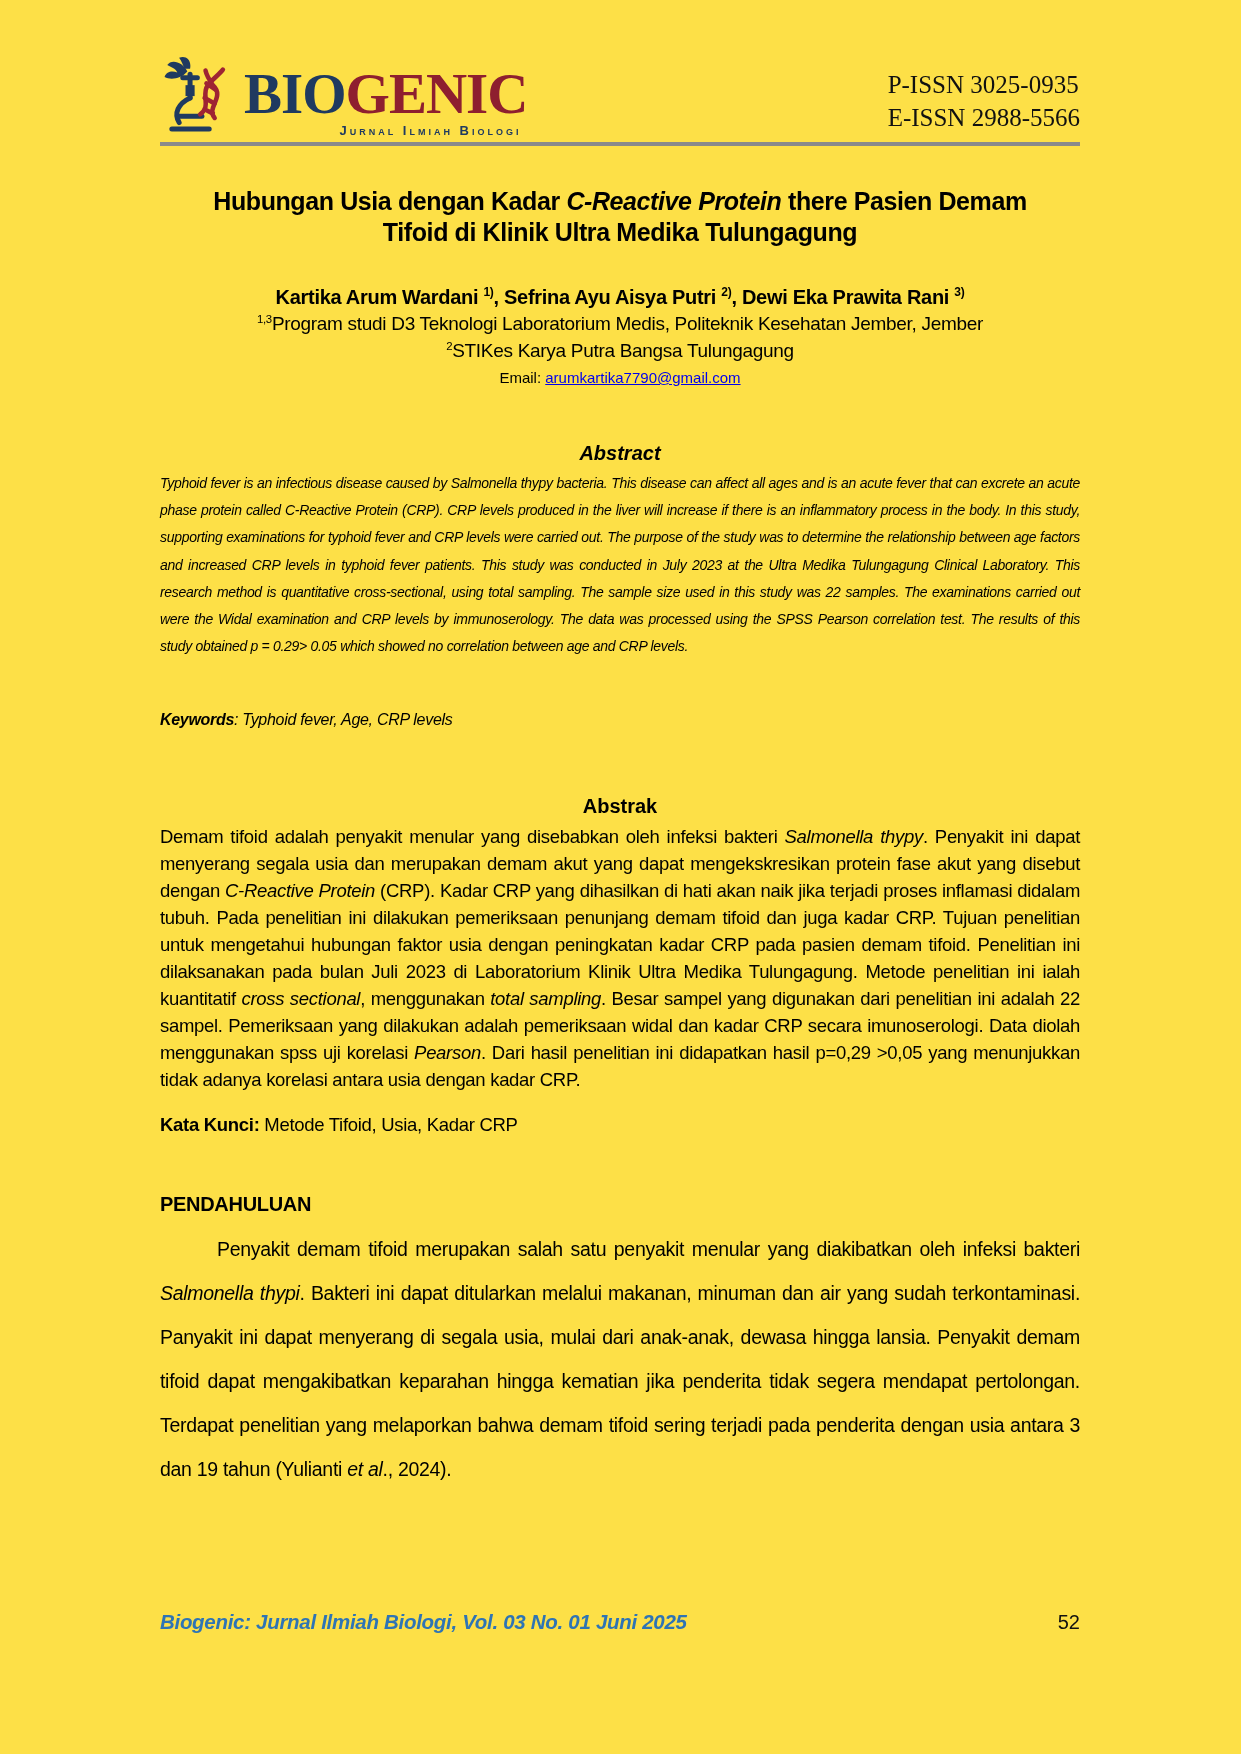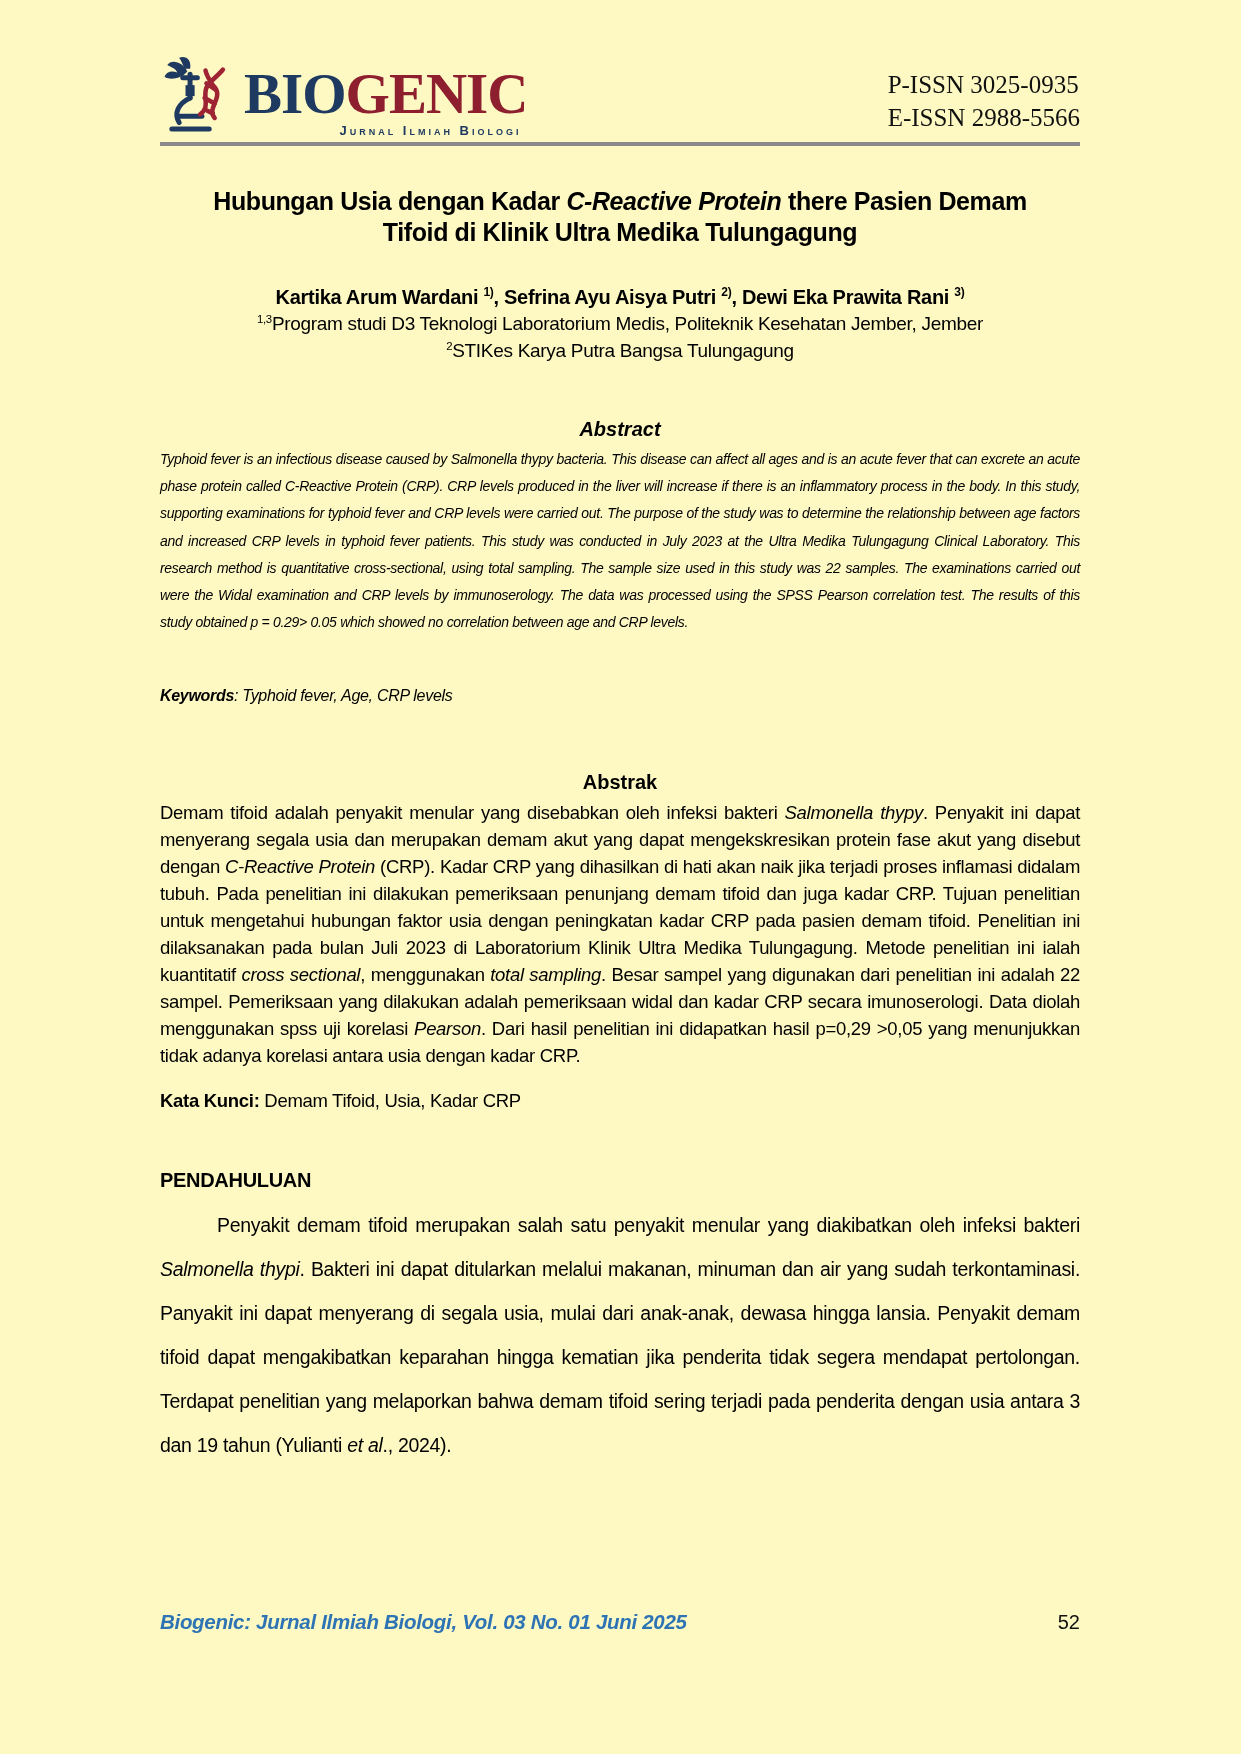"BIOGENIC" .page { background: #fef9c3 -> #fde047 }
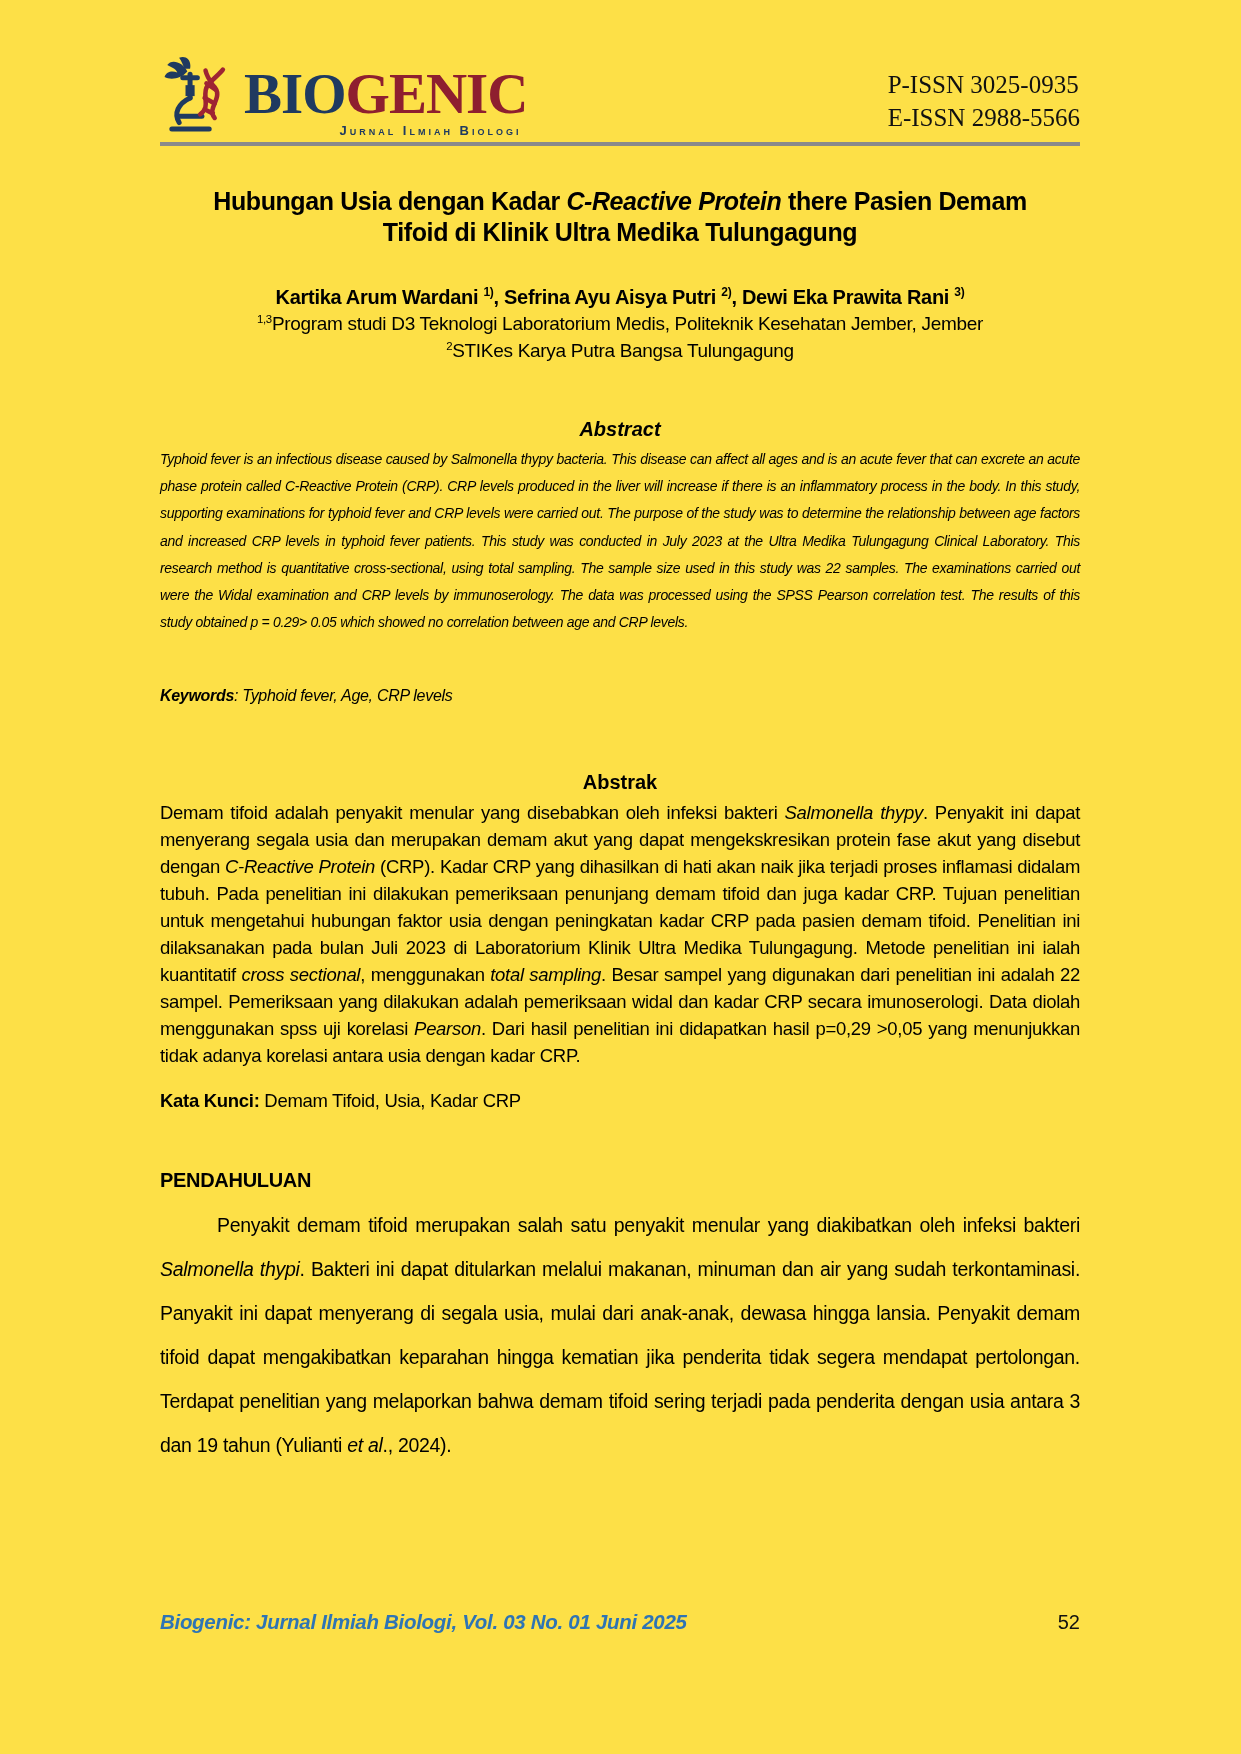"Email: arumkartika7790@gmail.com" p.email-line { html: none -> <p><span>Email: </span><a>arumkartika7790@gmail.com</a></p> }
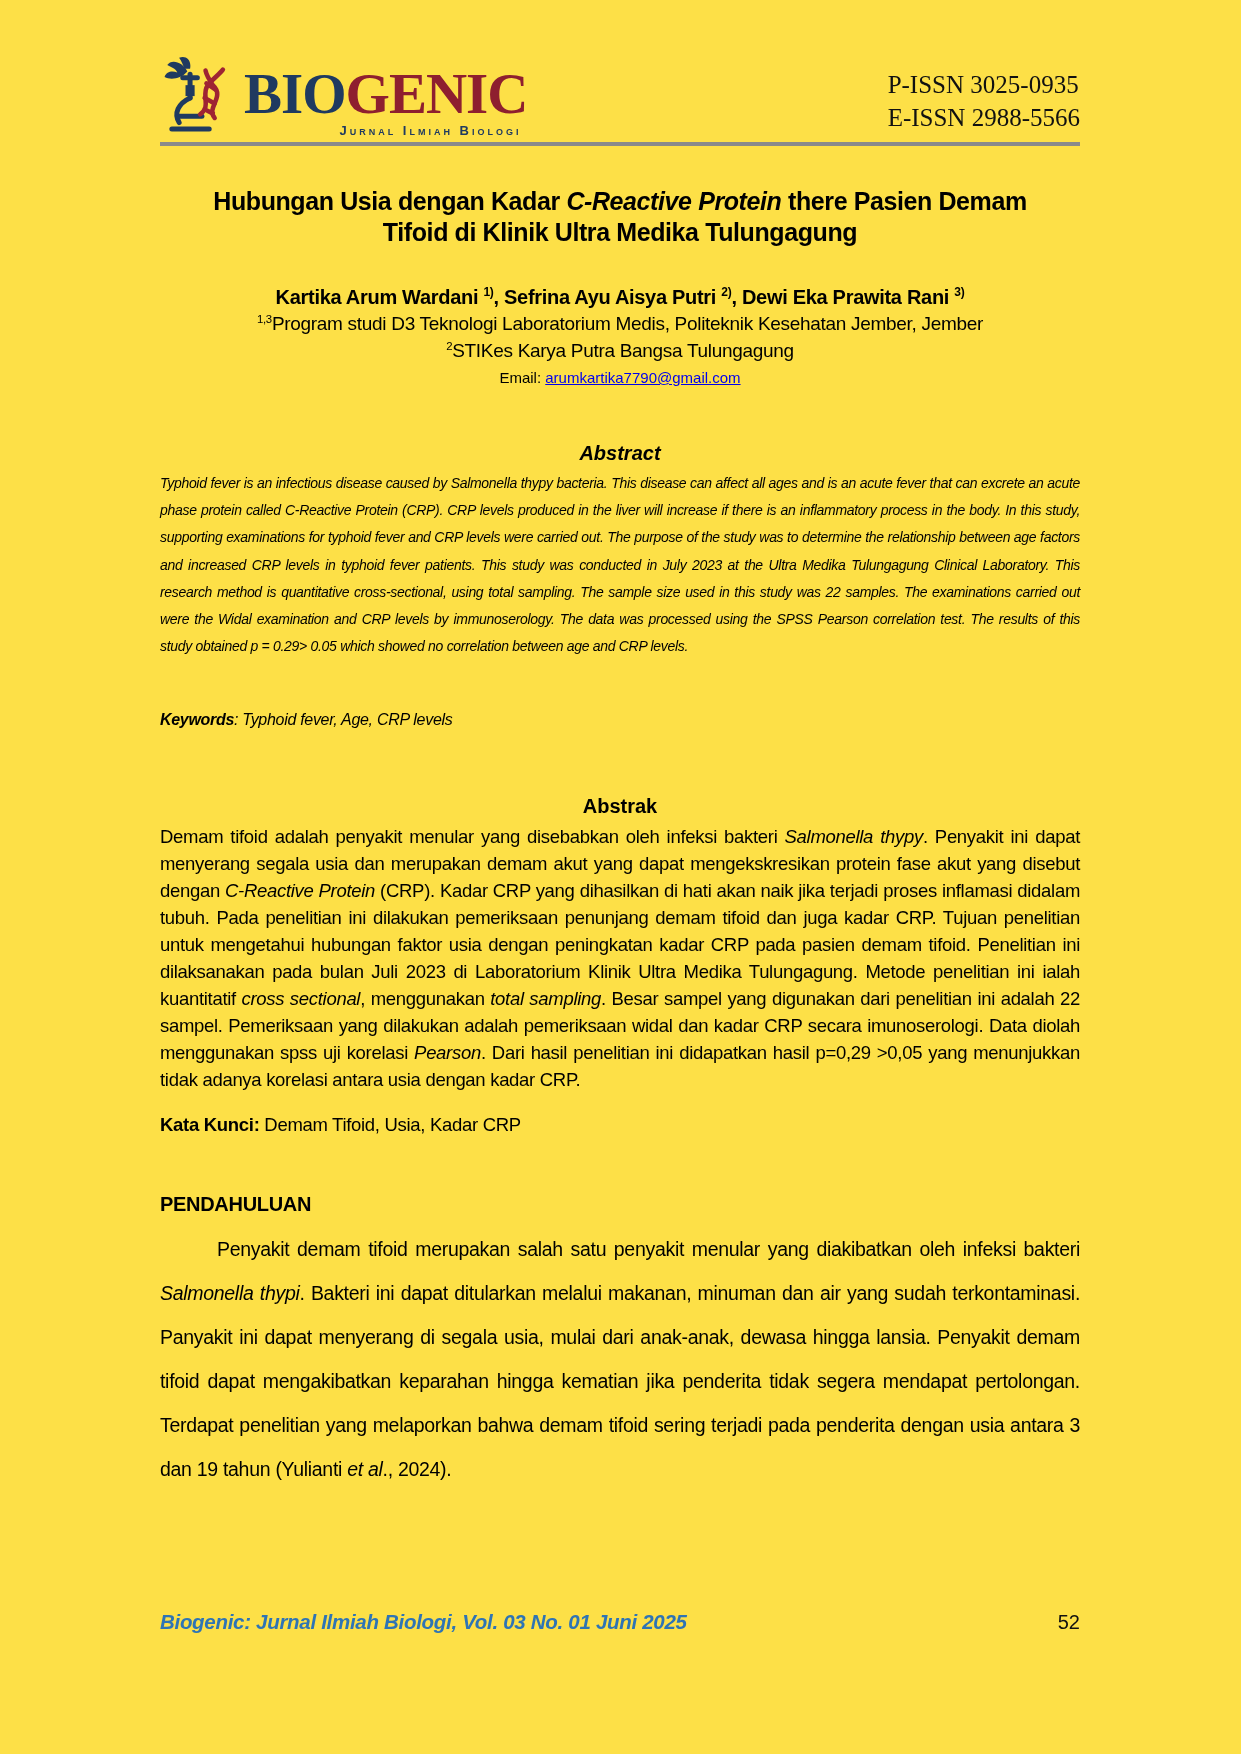"Demam Tifoid, Usia, Kadar CRP" span { text: Demam -> Metode }
